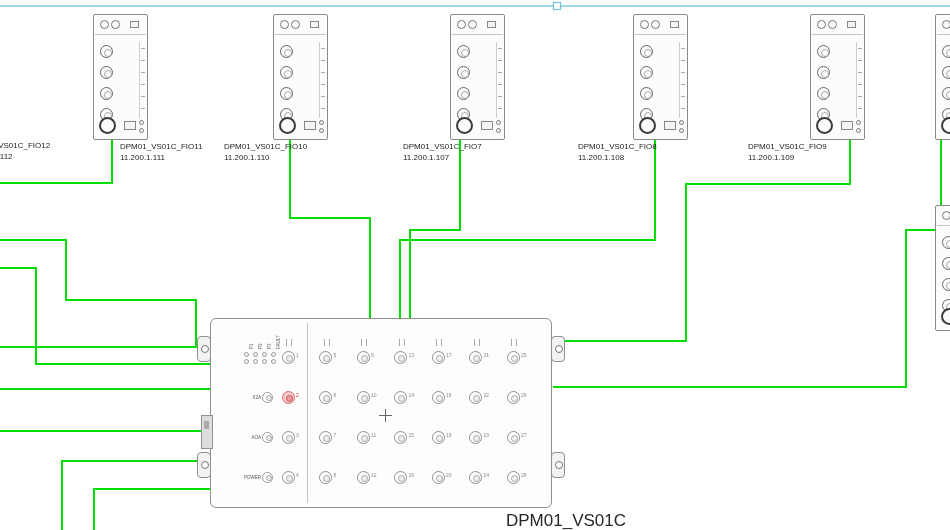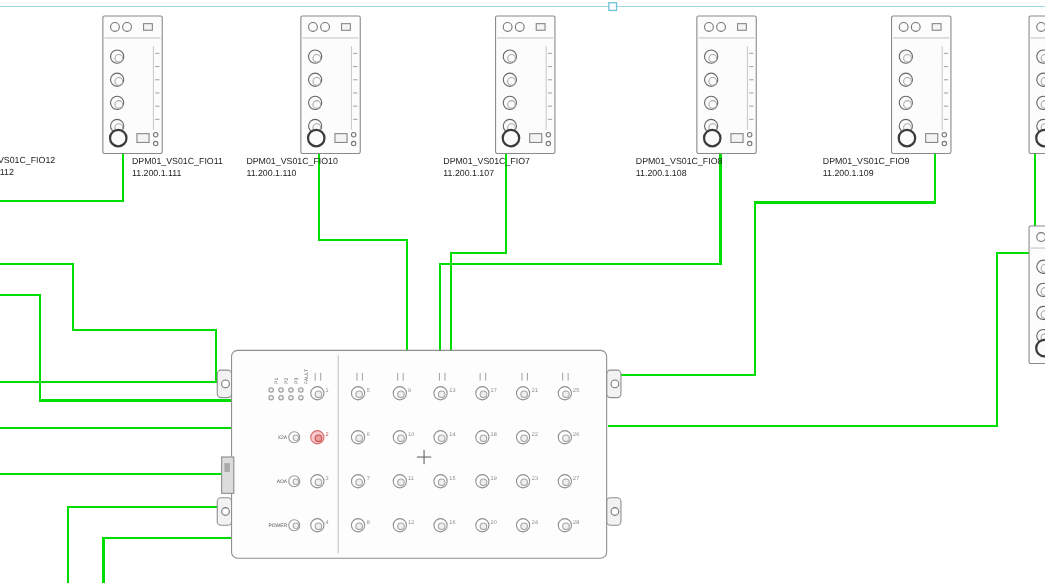"DPM01_VS01C" div { html: none -> <div>DPM01_VS01C</div> }
